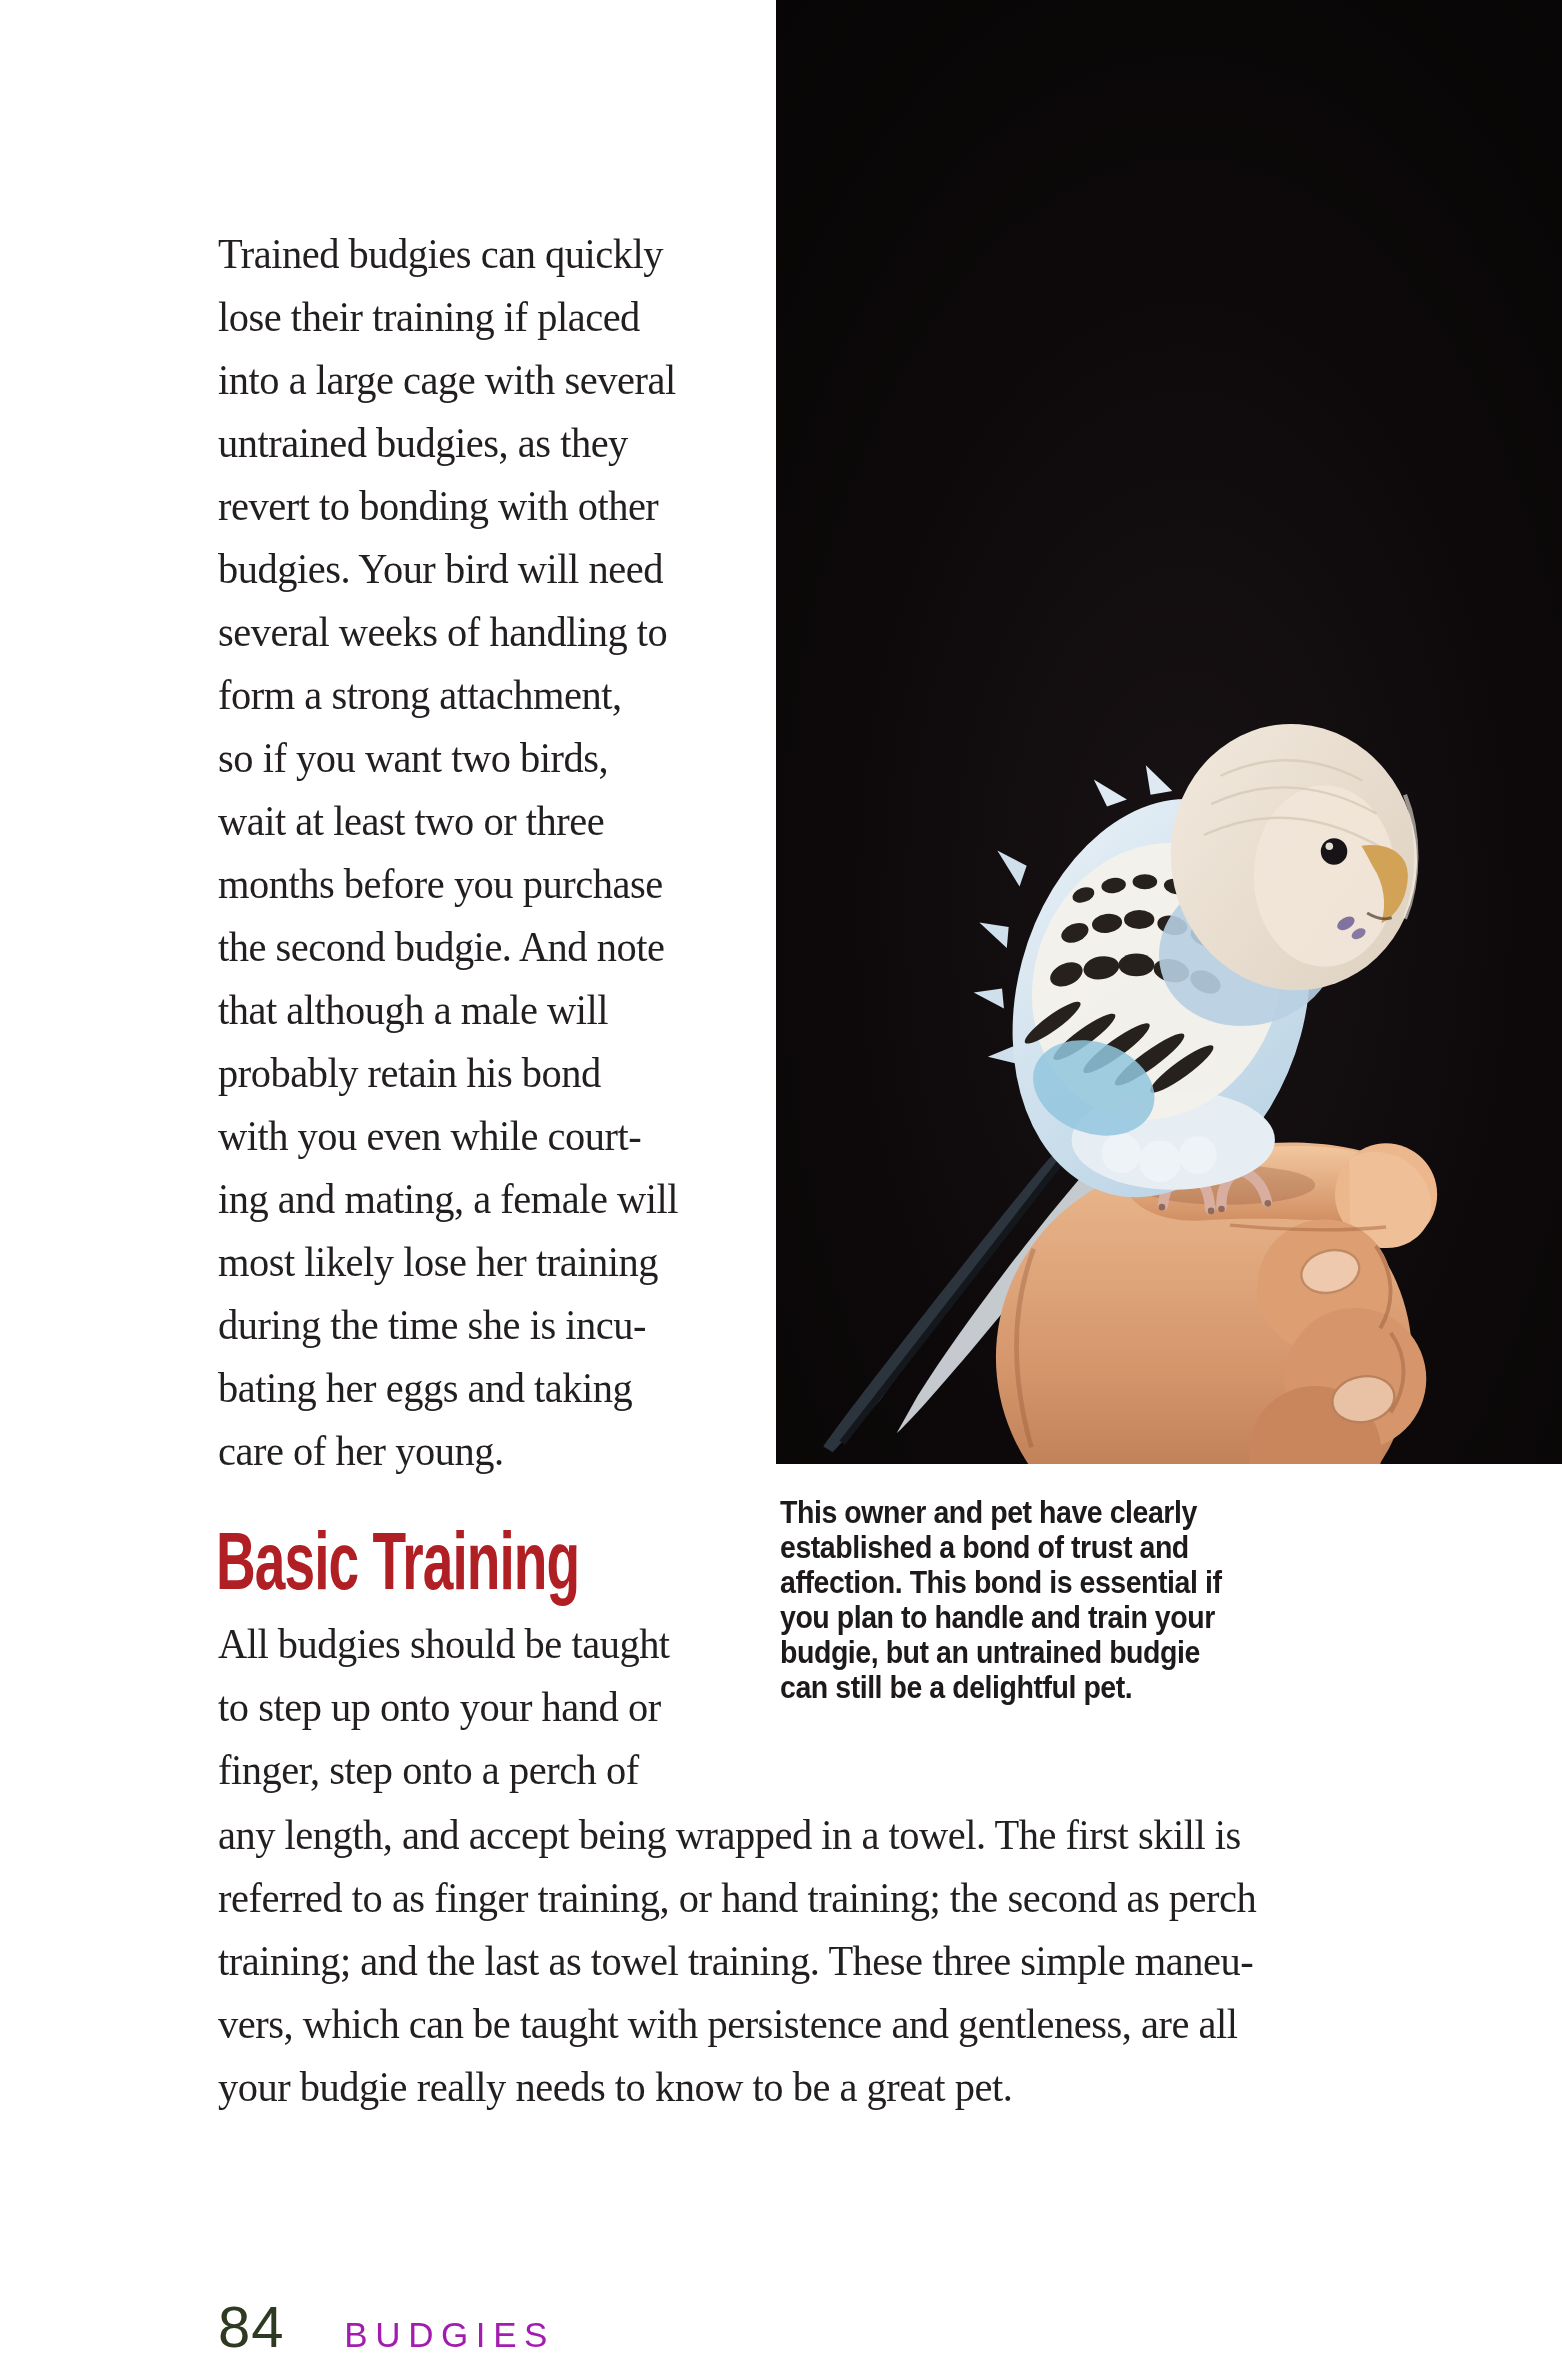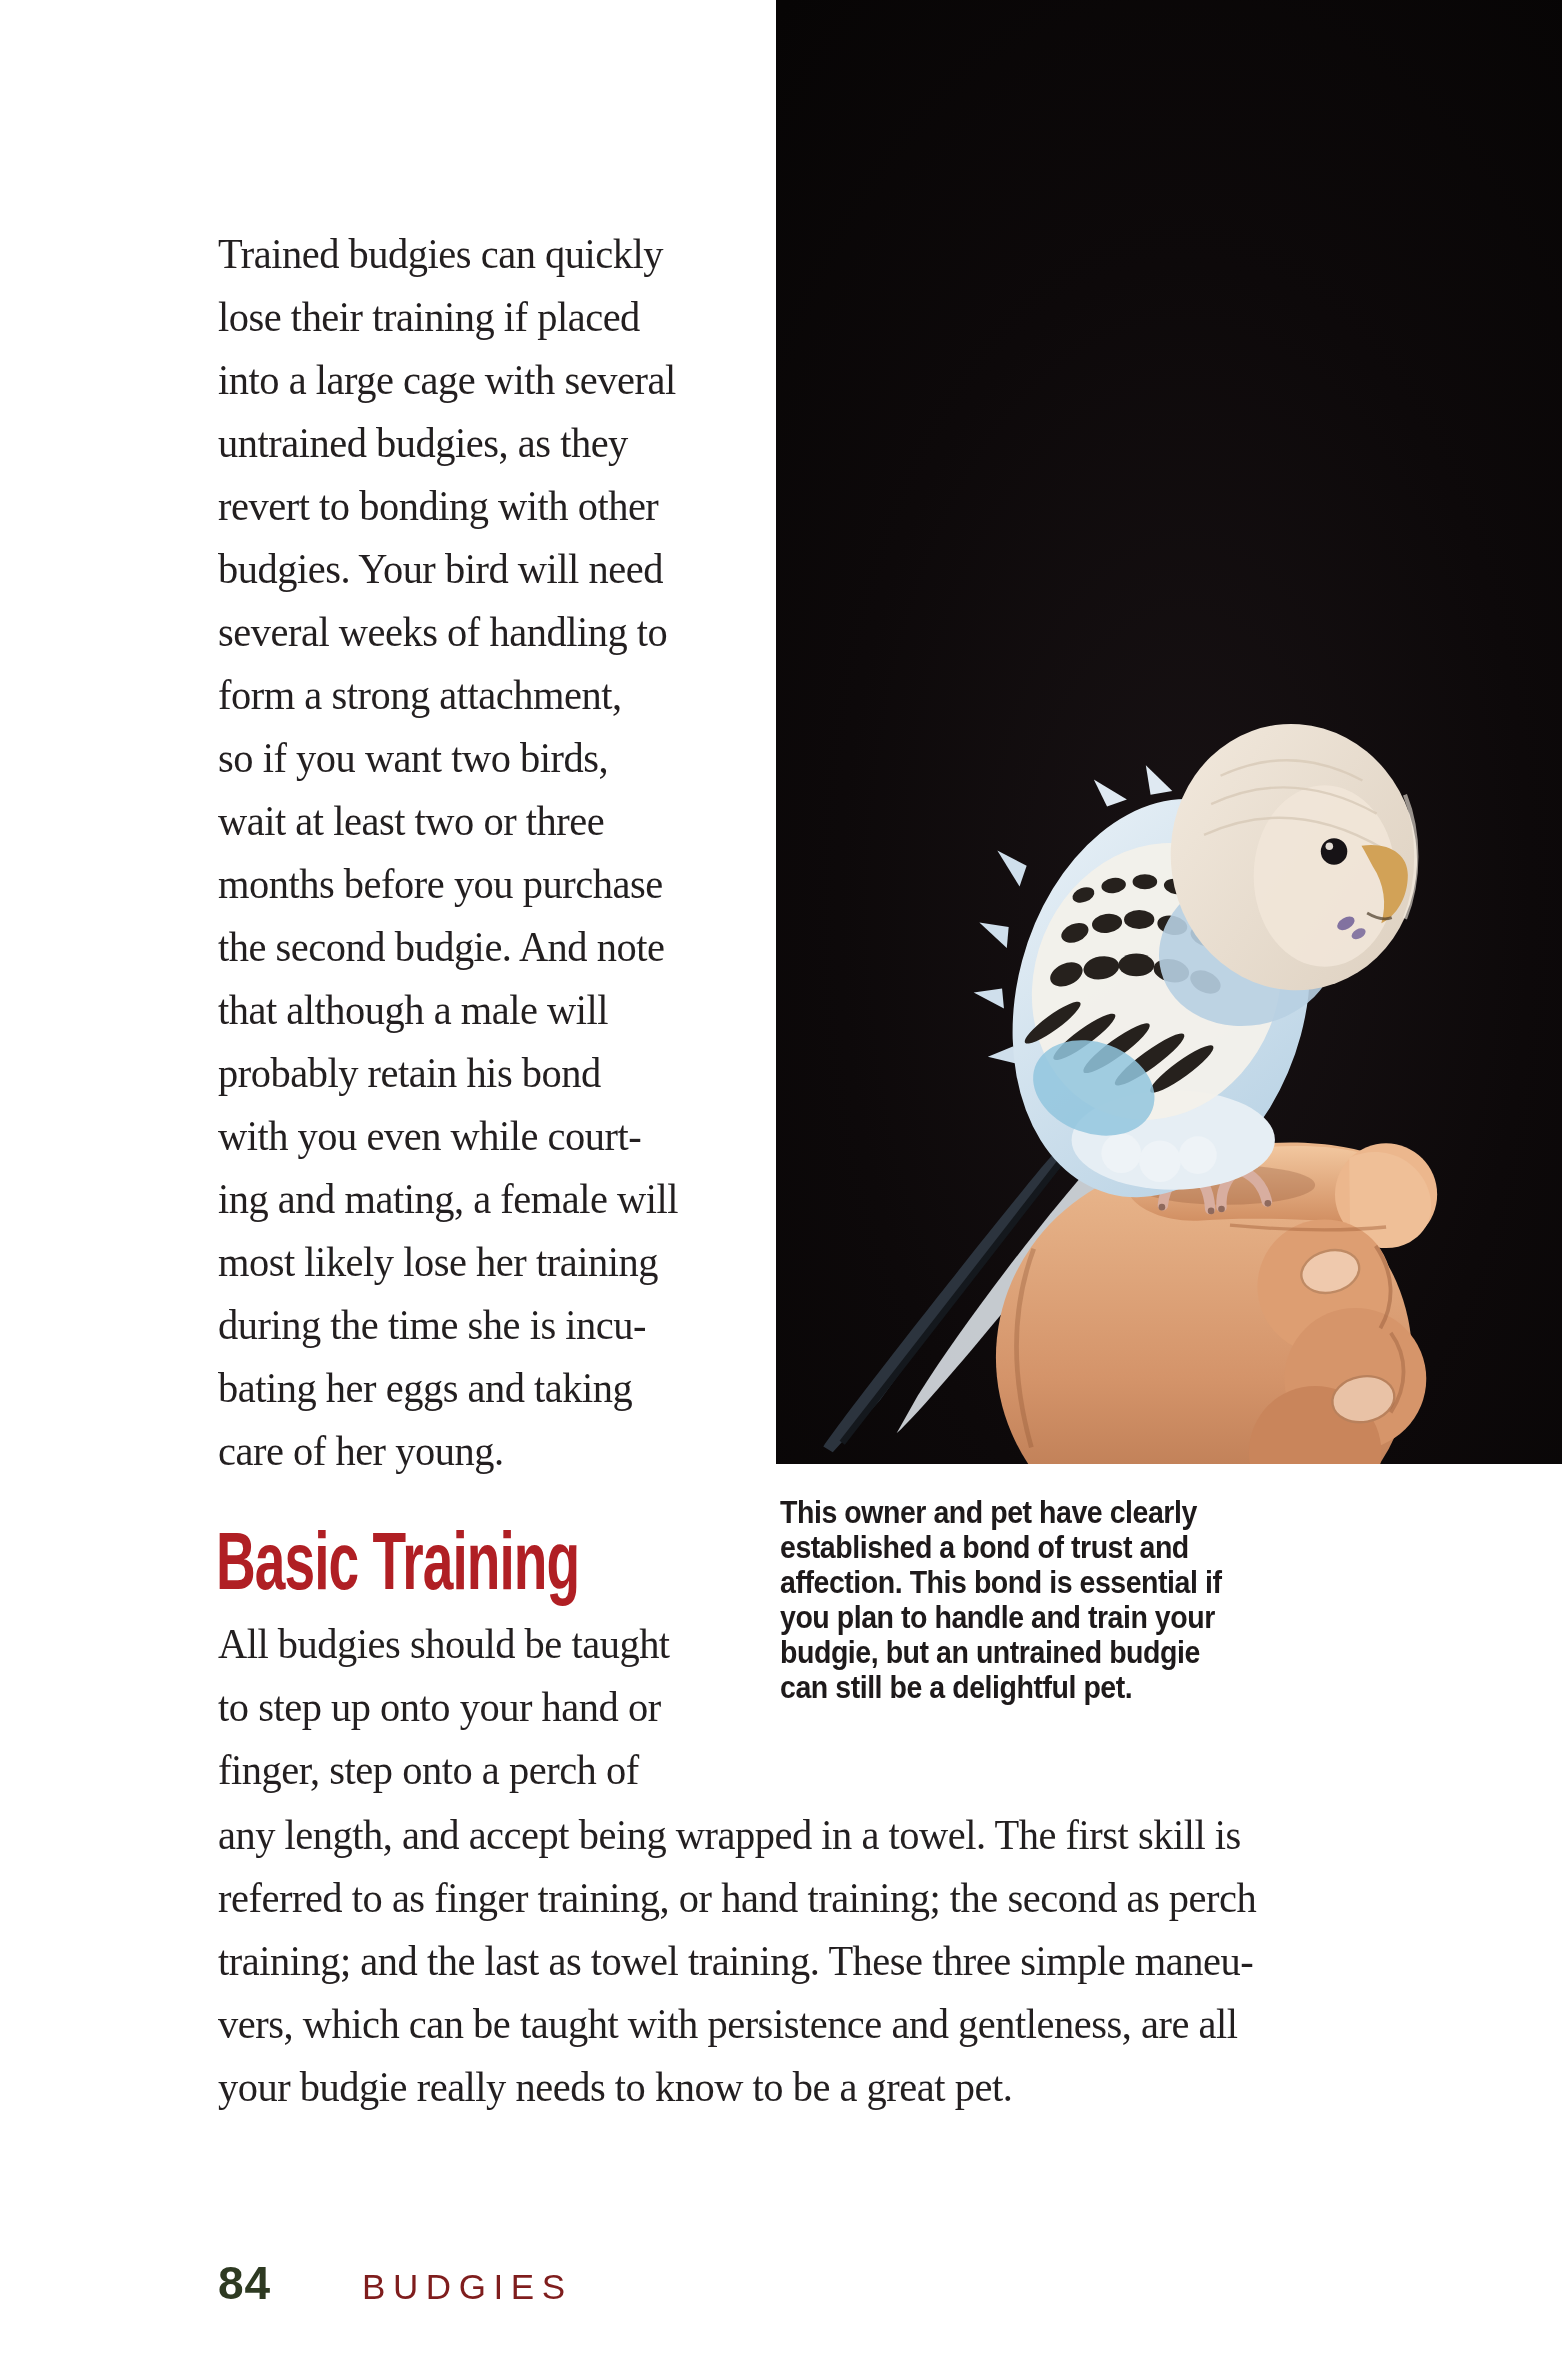"84" .page-number { font-size: 46px -> 58px; font-weight: 700 -> 400; margin-top: none -> 38px }
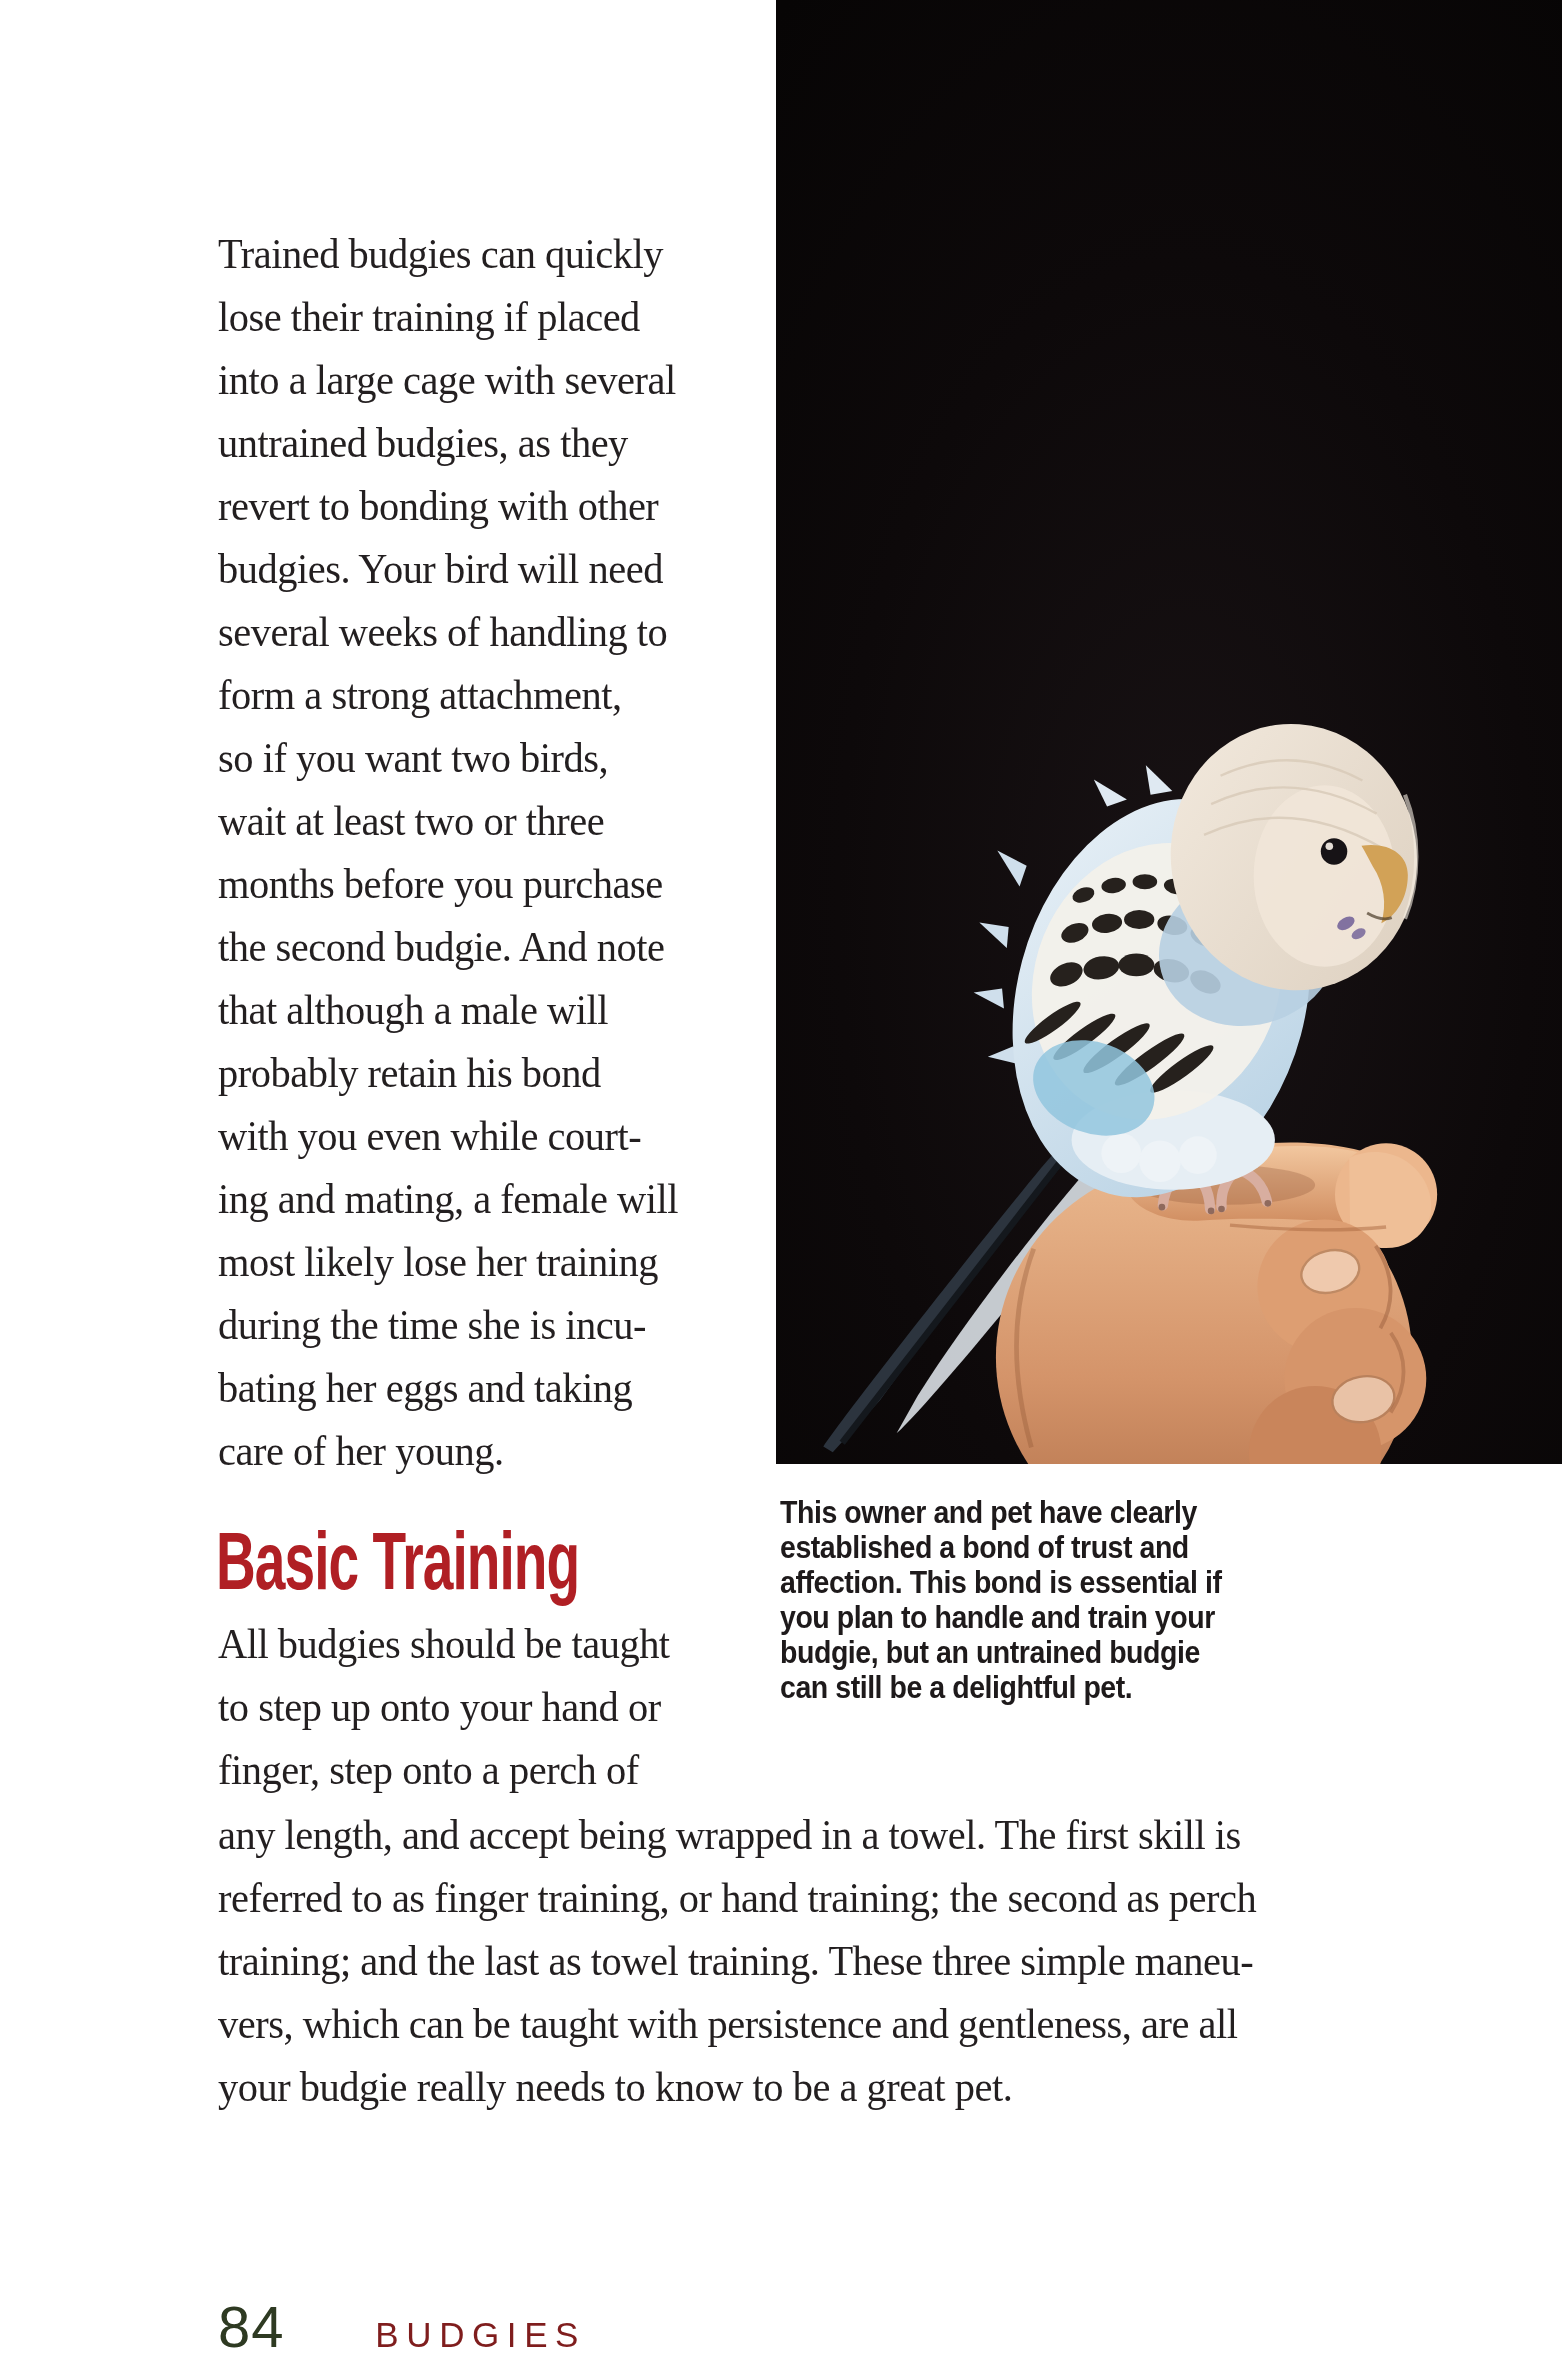"BUDGIES" .running-title { color: #7f1d1d -> #a21caf; margin-left: 91px -> 60px }
